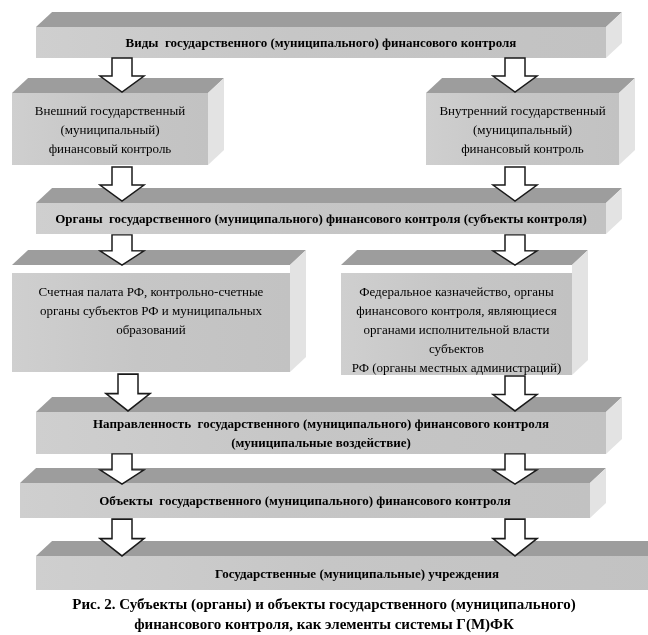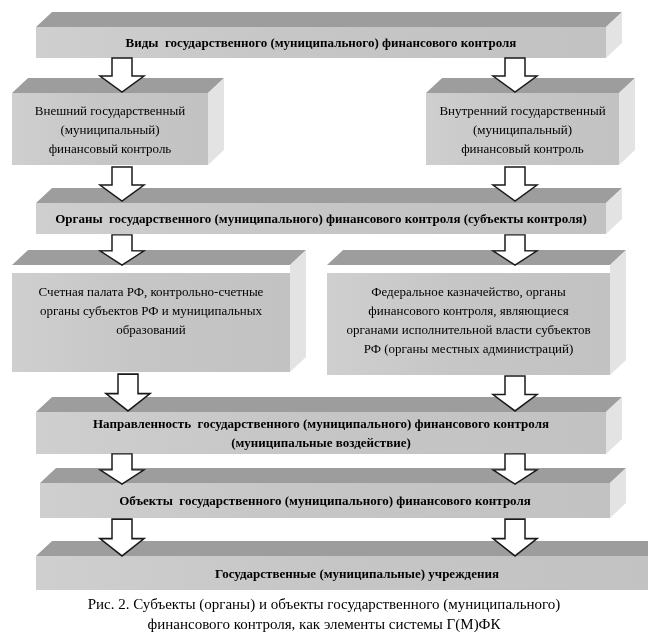"Федеральное казначейство, органы" div.box3d { left: 327px -> 341px; width: 283px -> 231px }
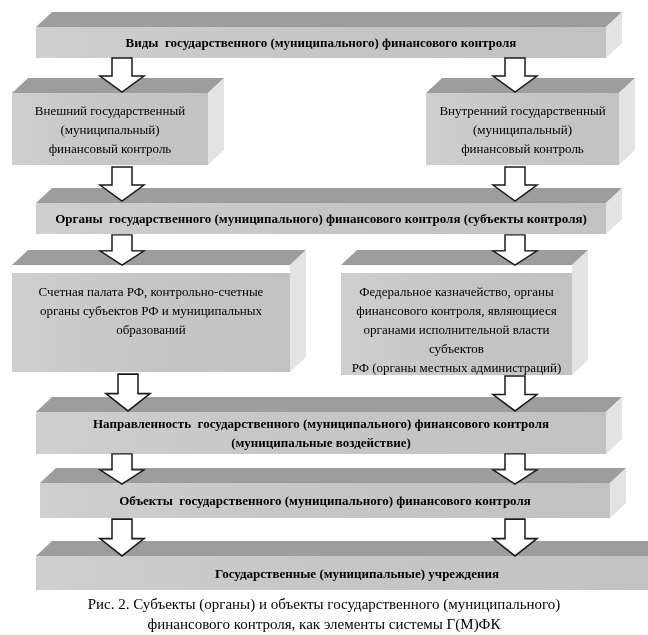"Объекты государственного" div.box3d { left: 40px -> 20px }
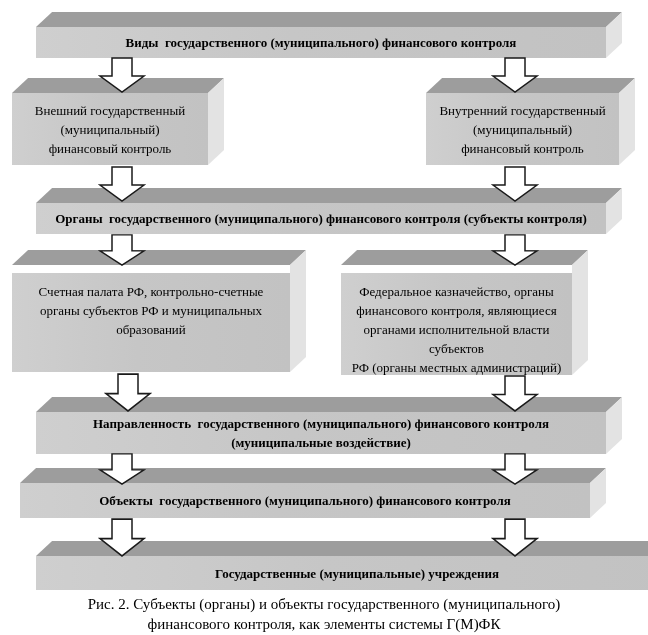"Рис. 2. Субъекты (органы) и" #caption { font-weight: none -> bold }
